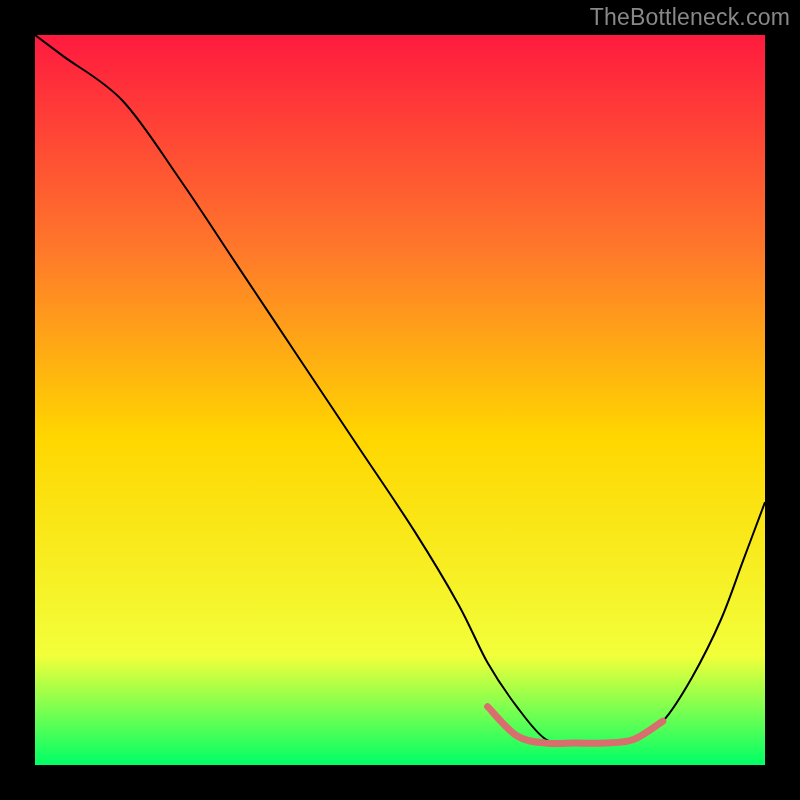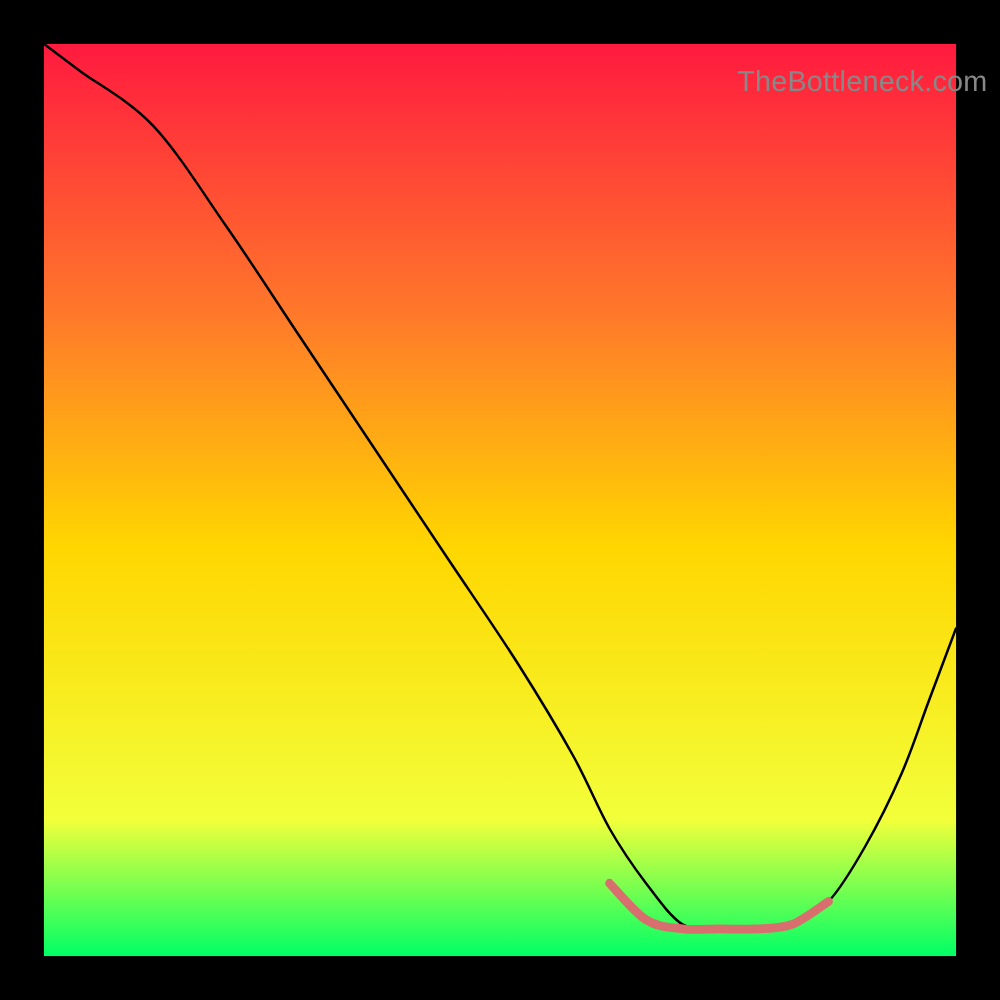"TheBottleneck.com" .watermark { margin-top: 48px -> none }
